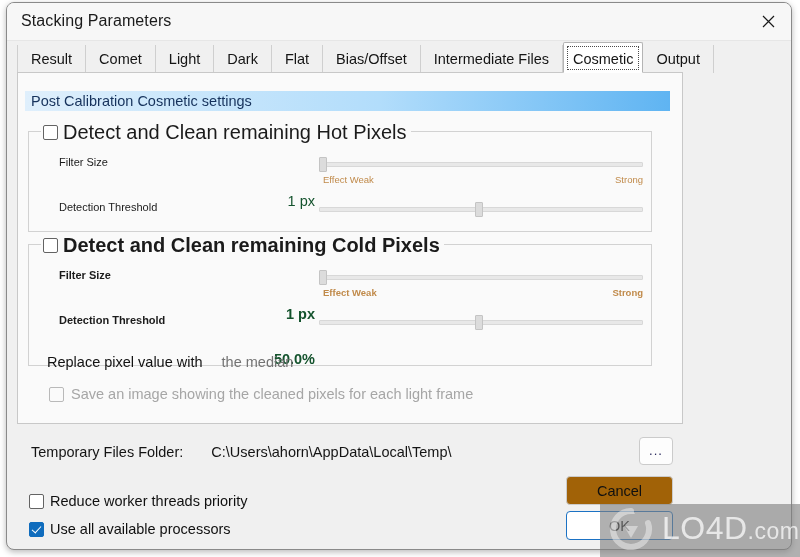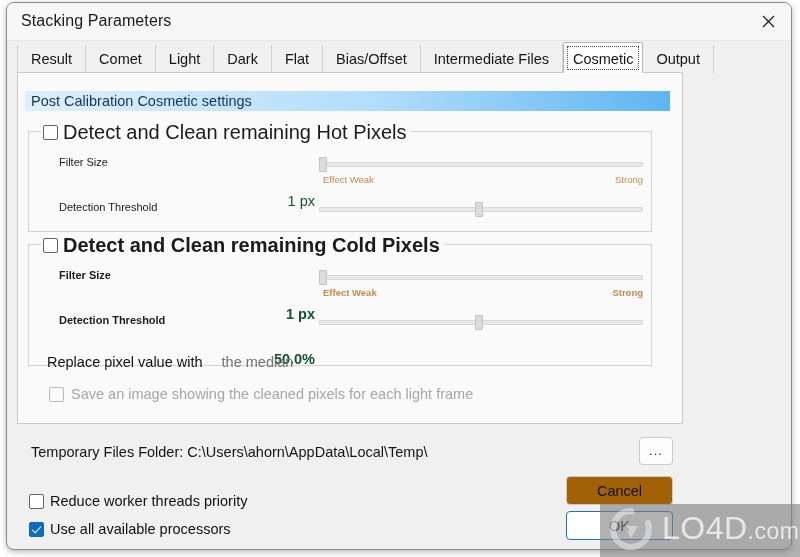"C:\Users\ahorn\AppData\Local\Temp\" .temp-row .path { margin-left: 0 -> 24px }
